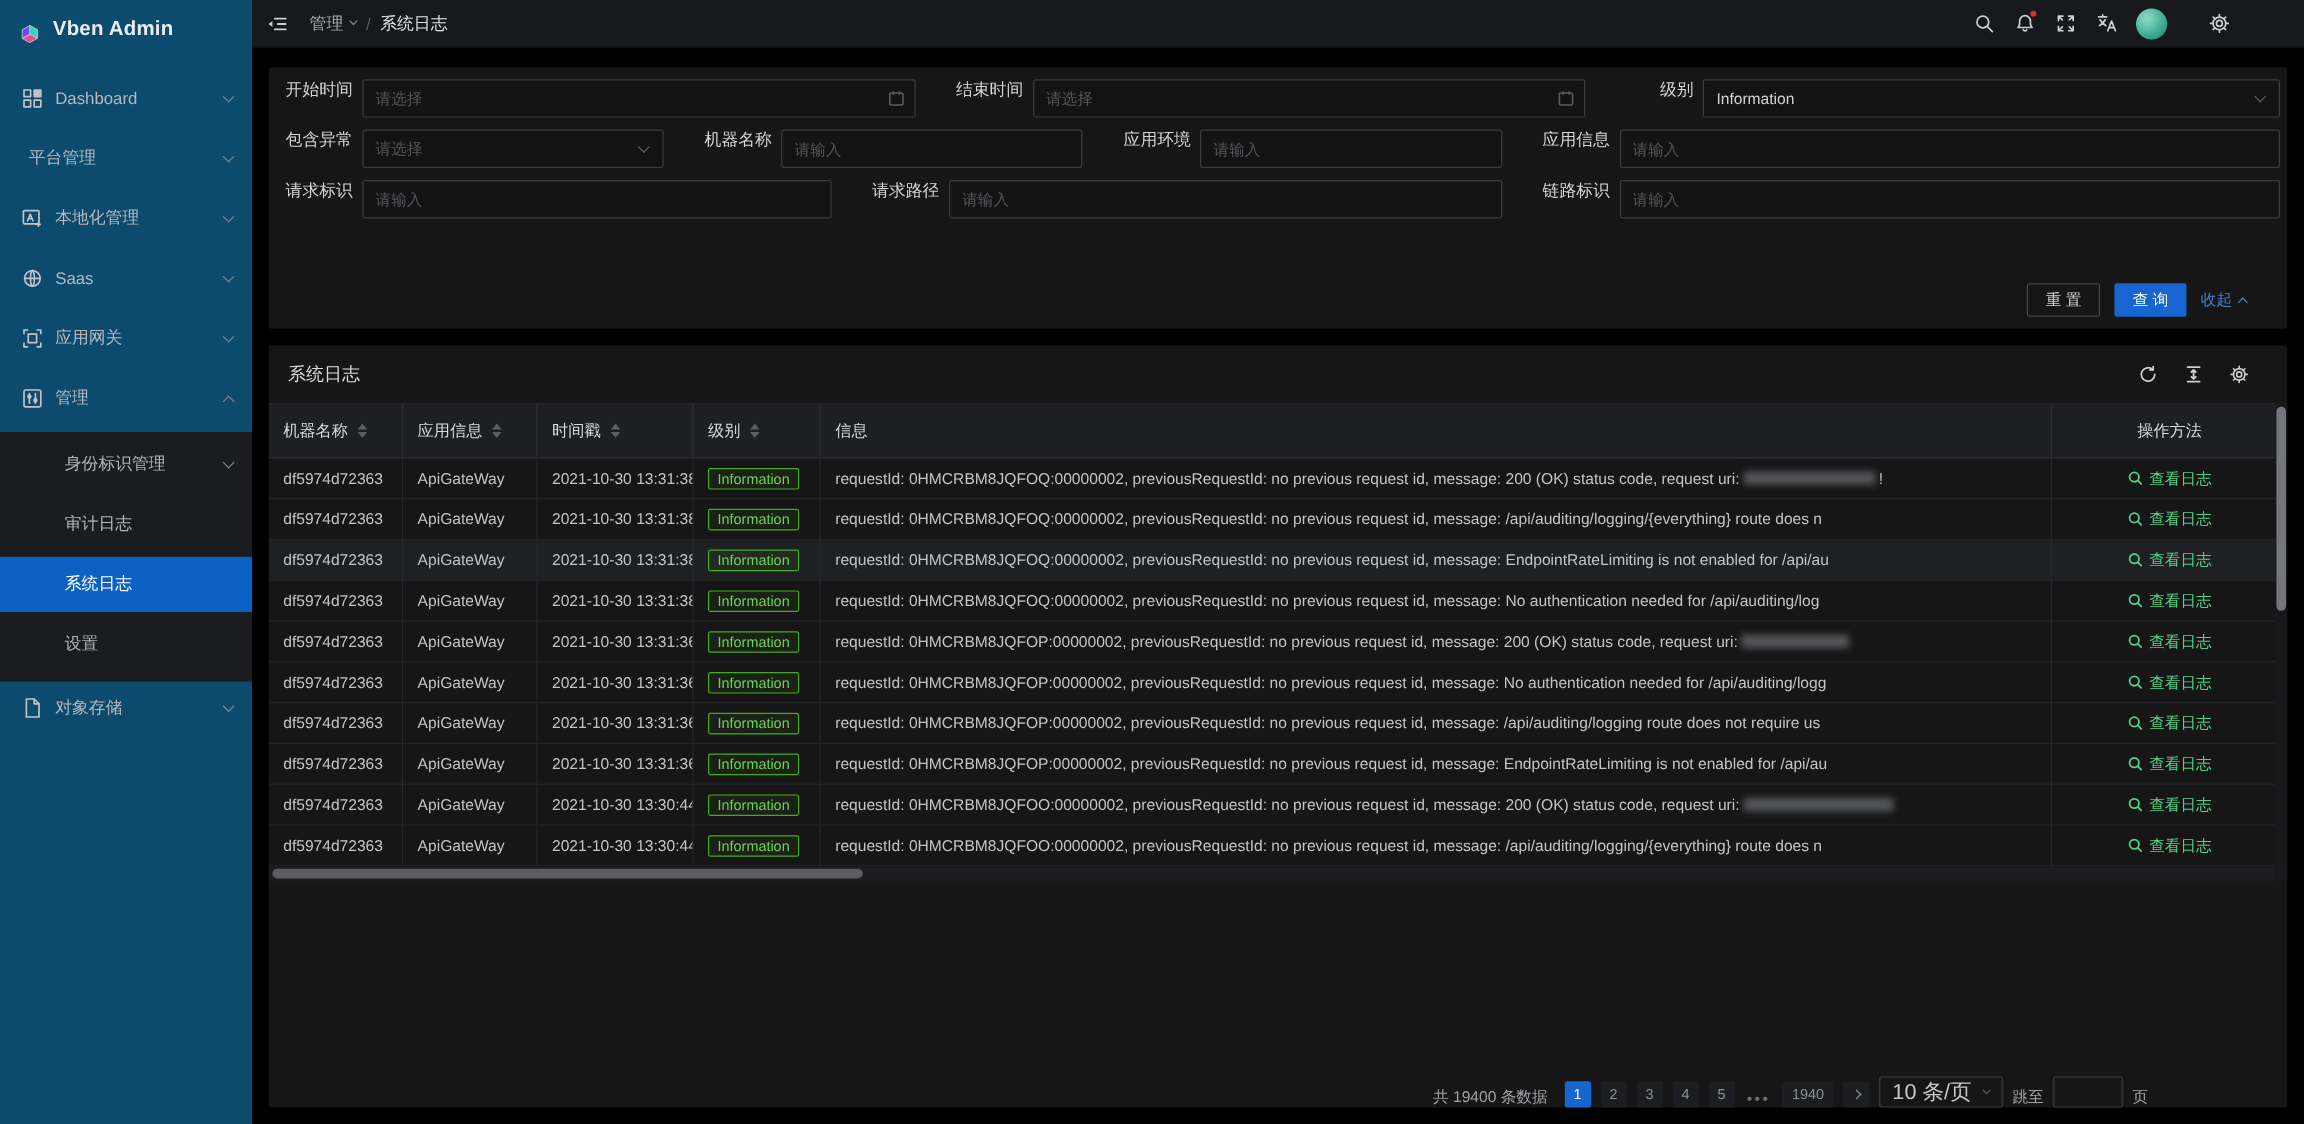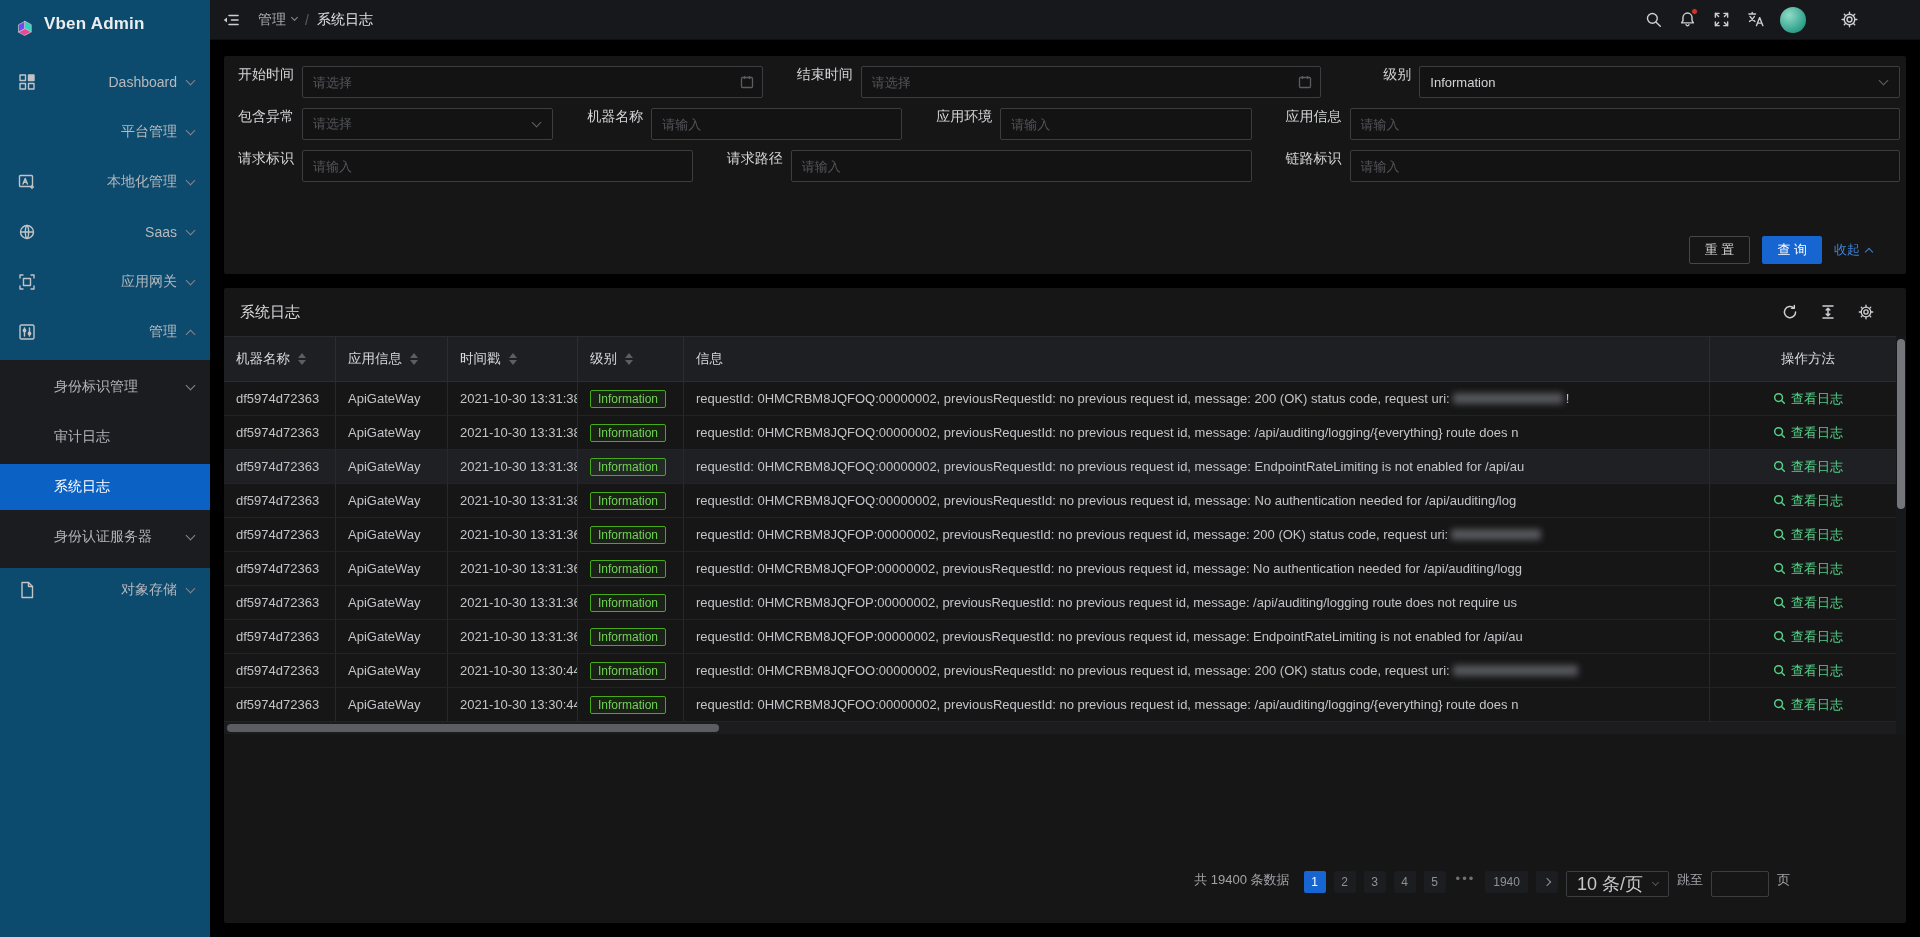"Dashboard" .mitem { text-align: right -> none }
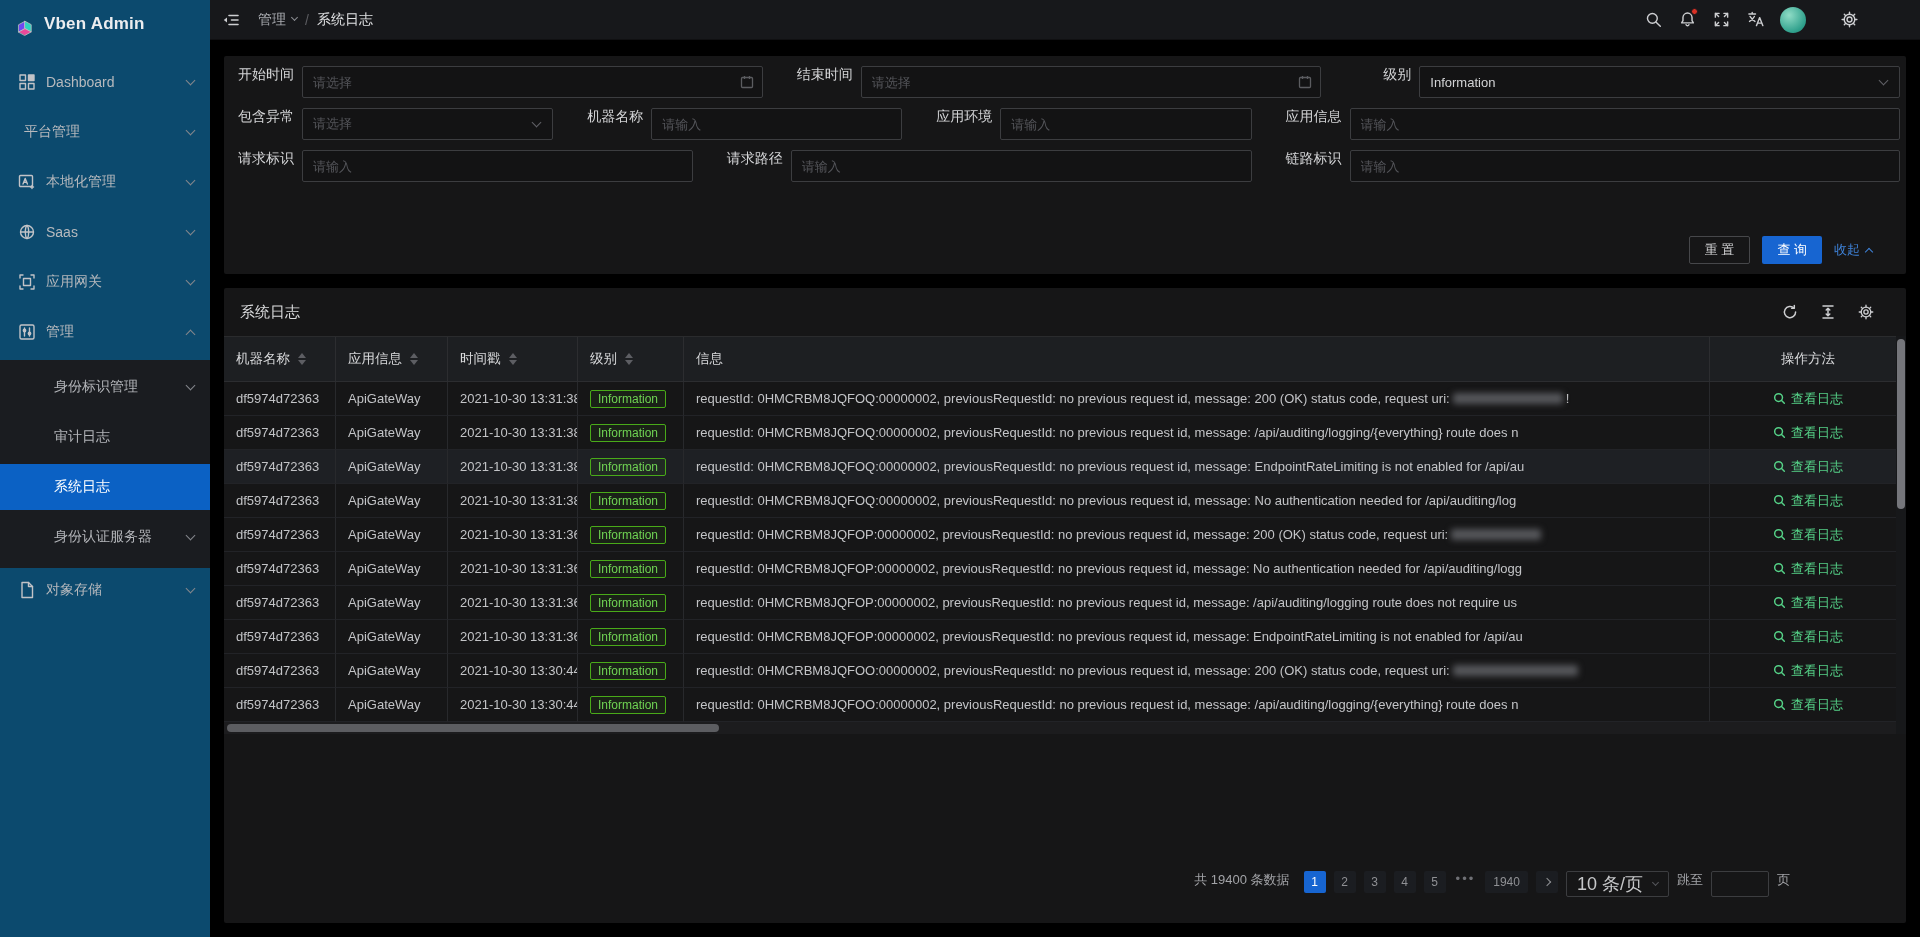"设置" div.sitem { html: none -> <div> <span>设置</span> </div> }
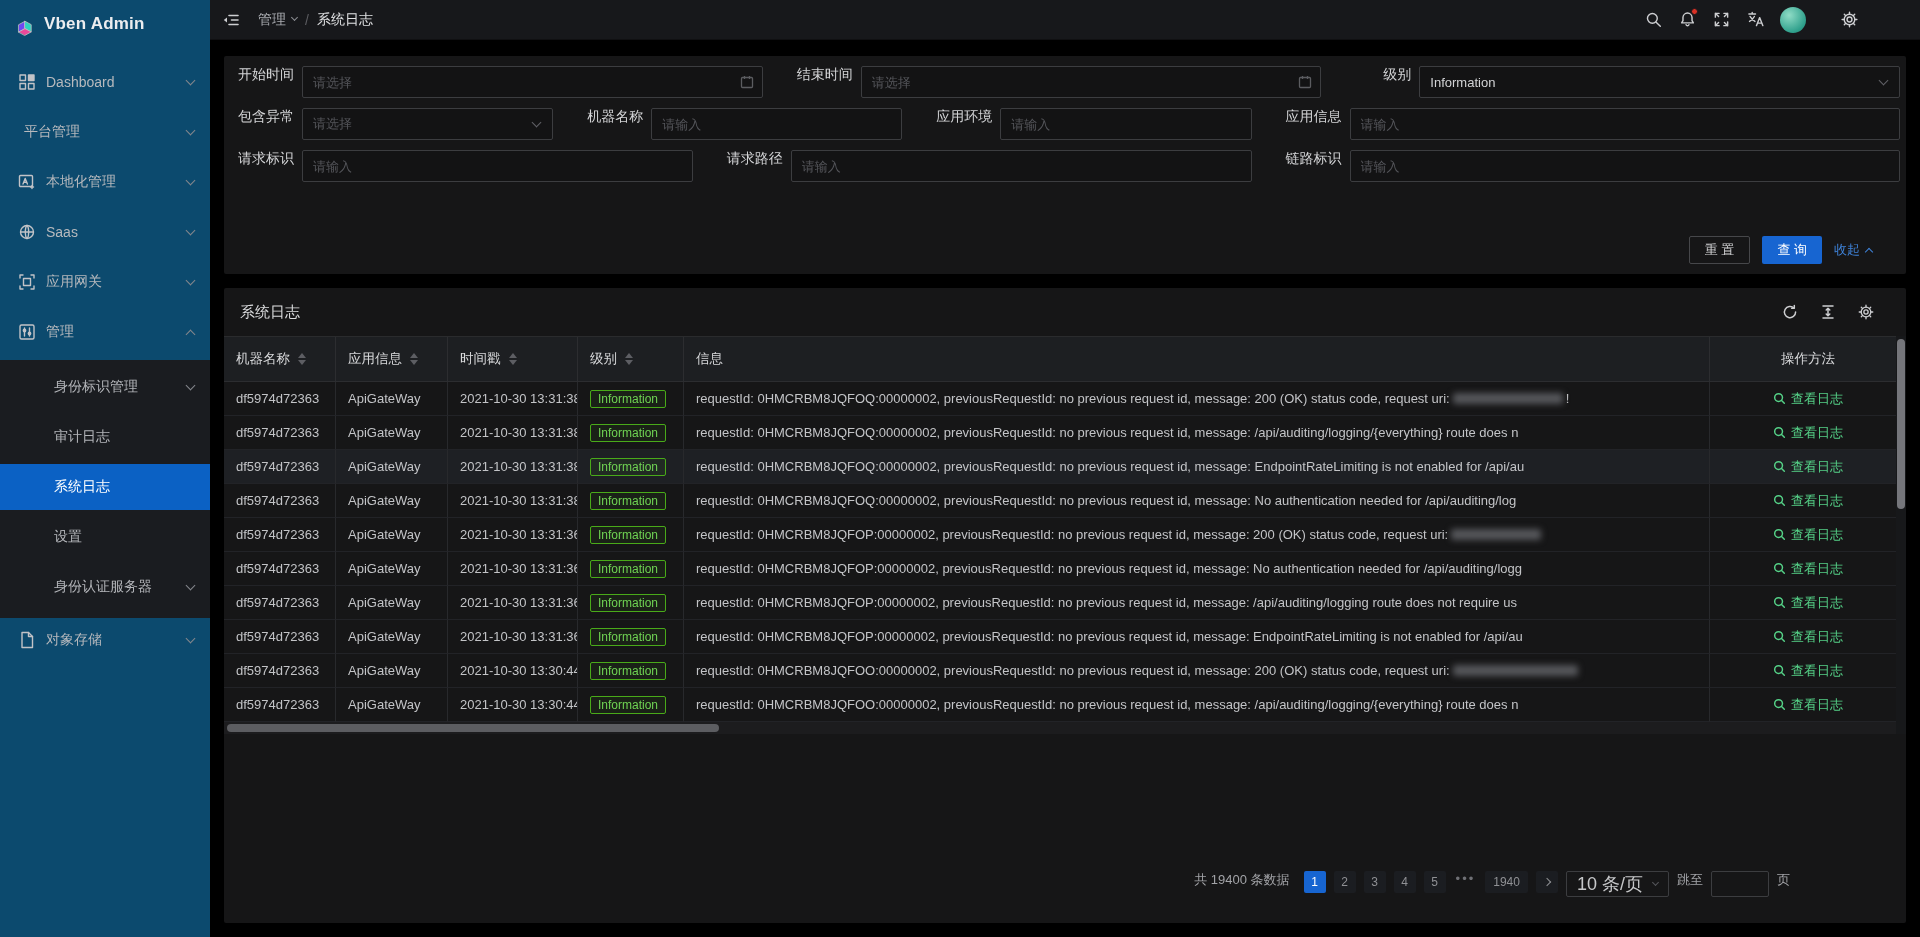"身份认证服务器" div.sitem { html: <div> <span>身份认证服务器</span> <span></span> </div> -> none }
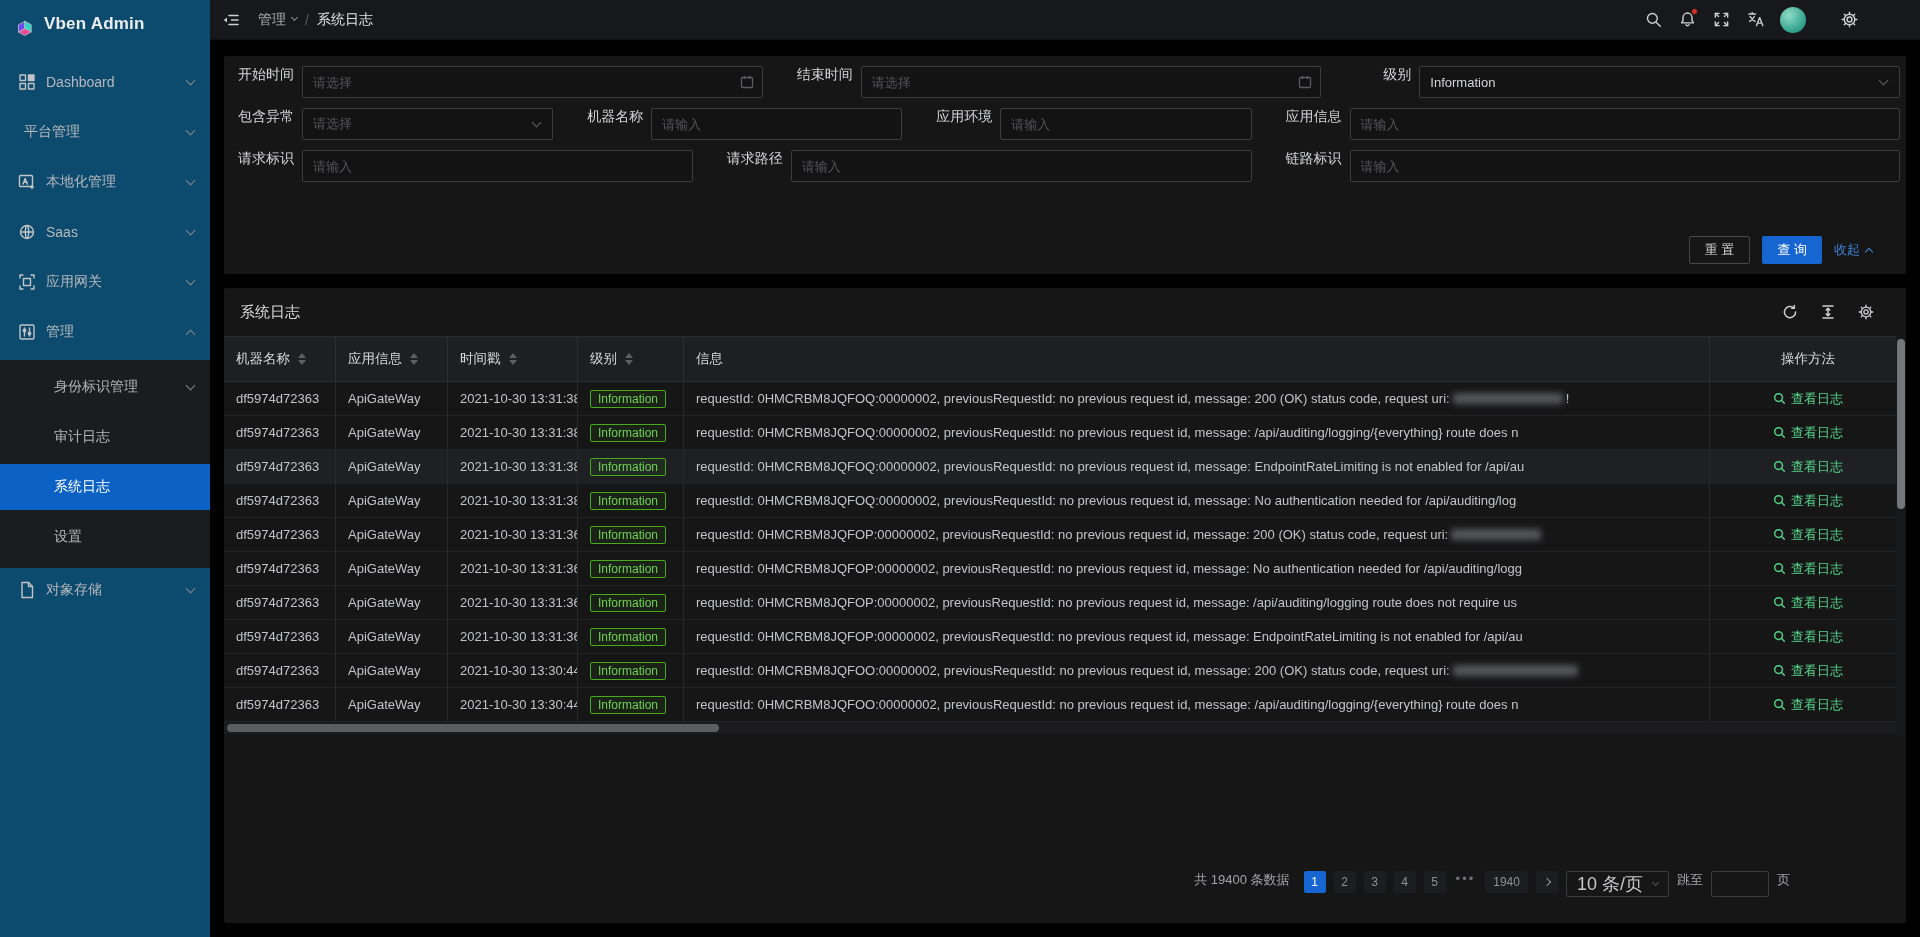"共 19400 条数据" .pager { align-items: flex-start -> flex-end }
